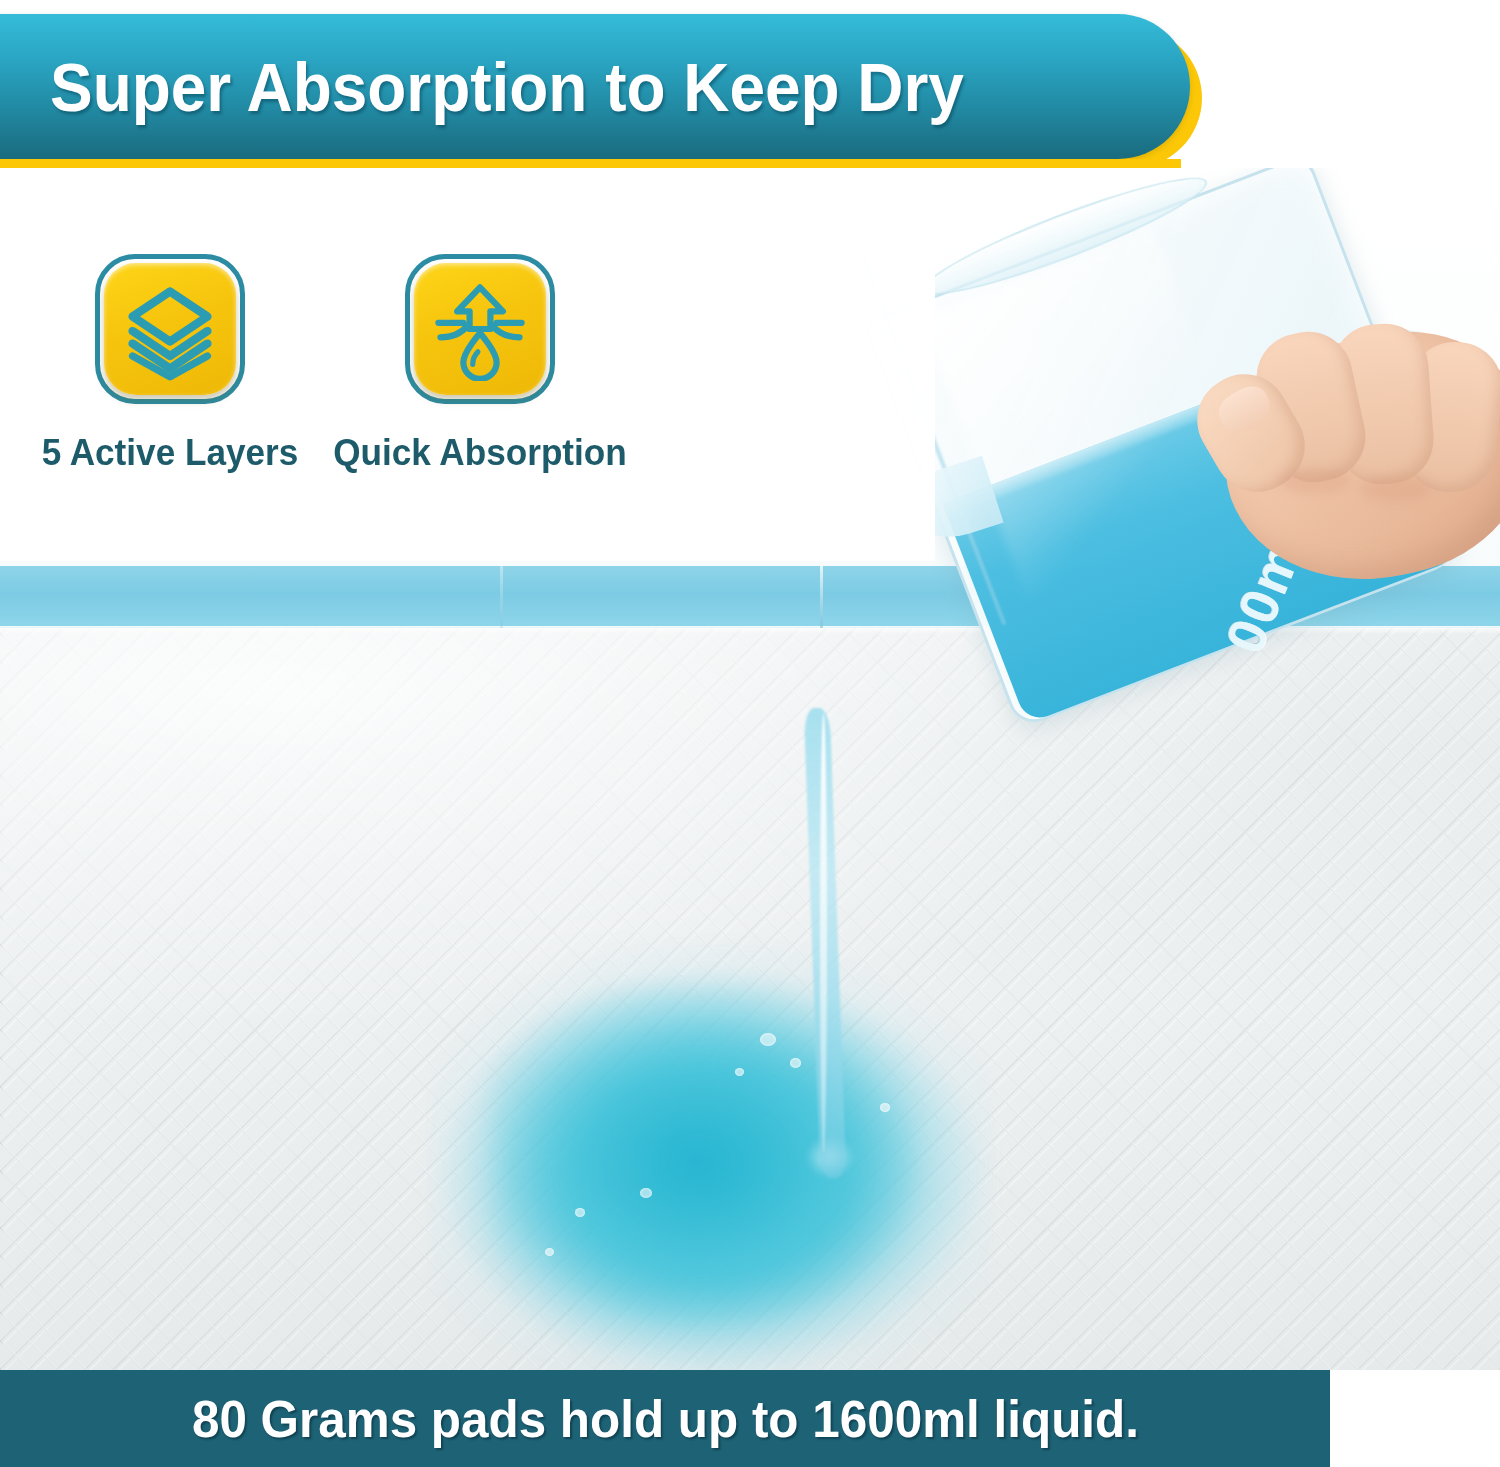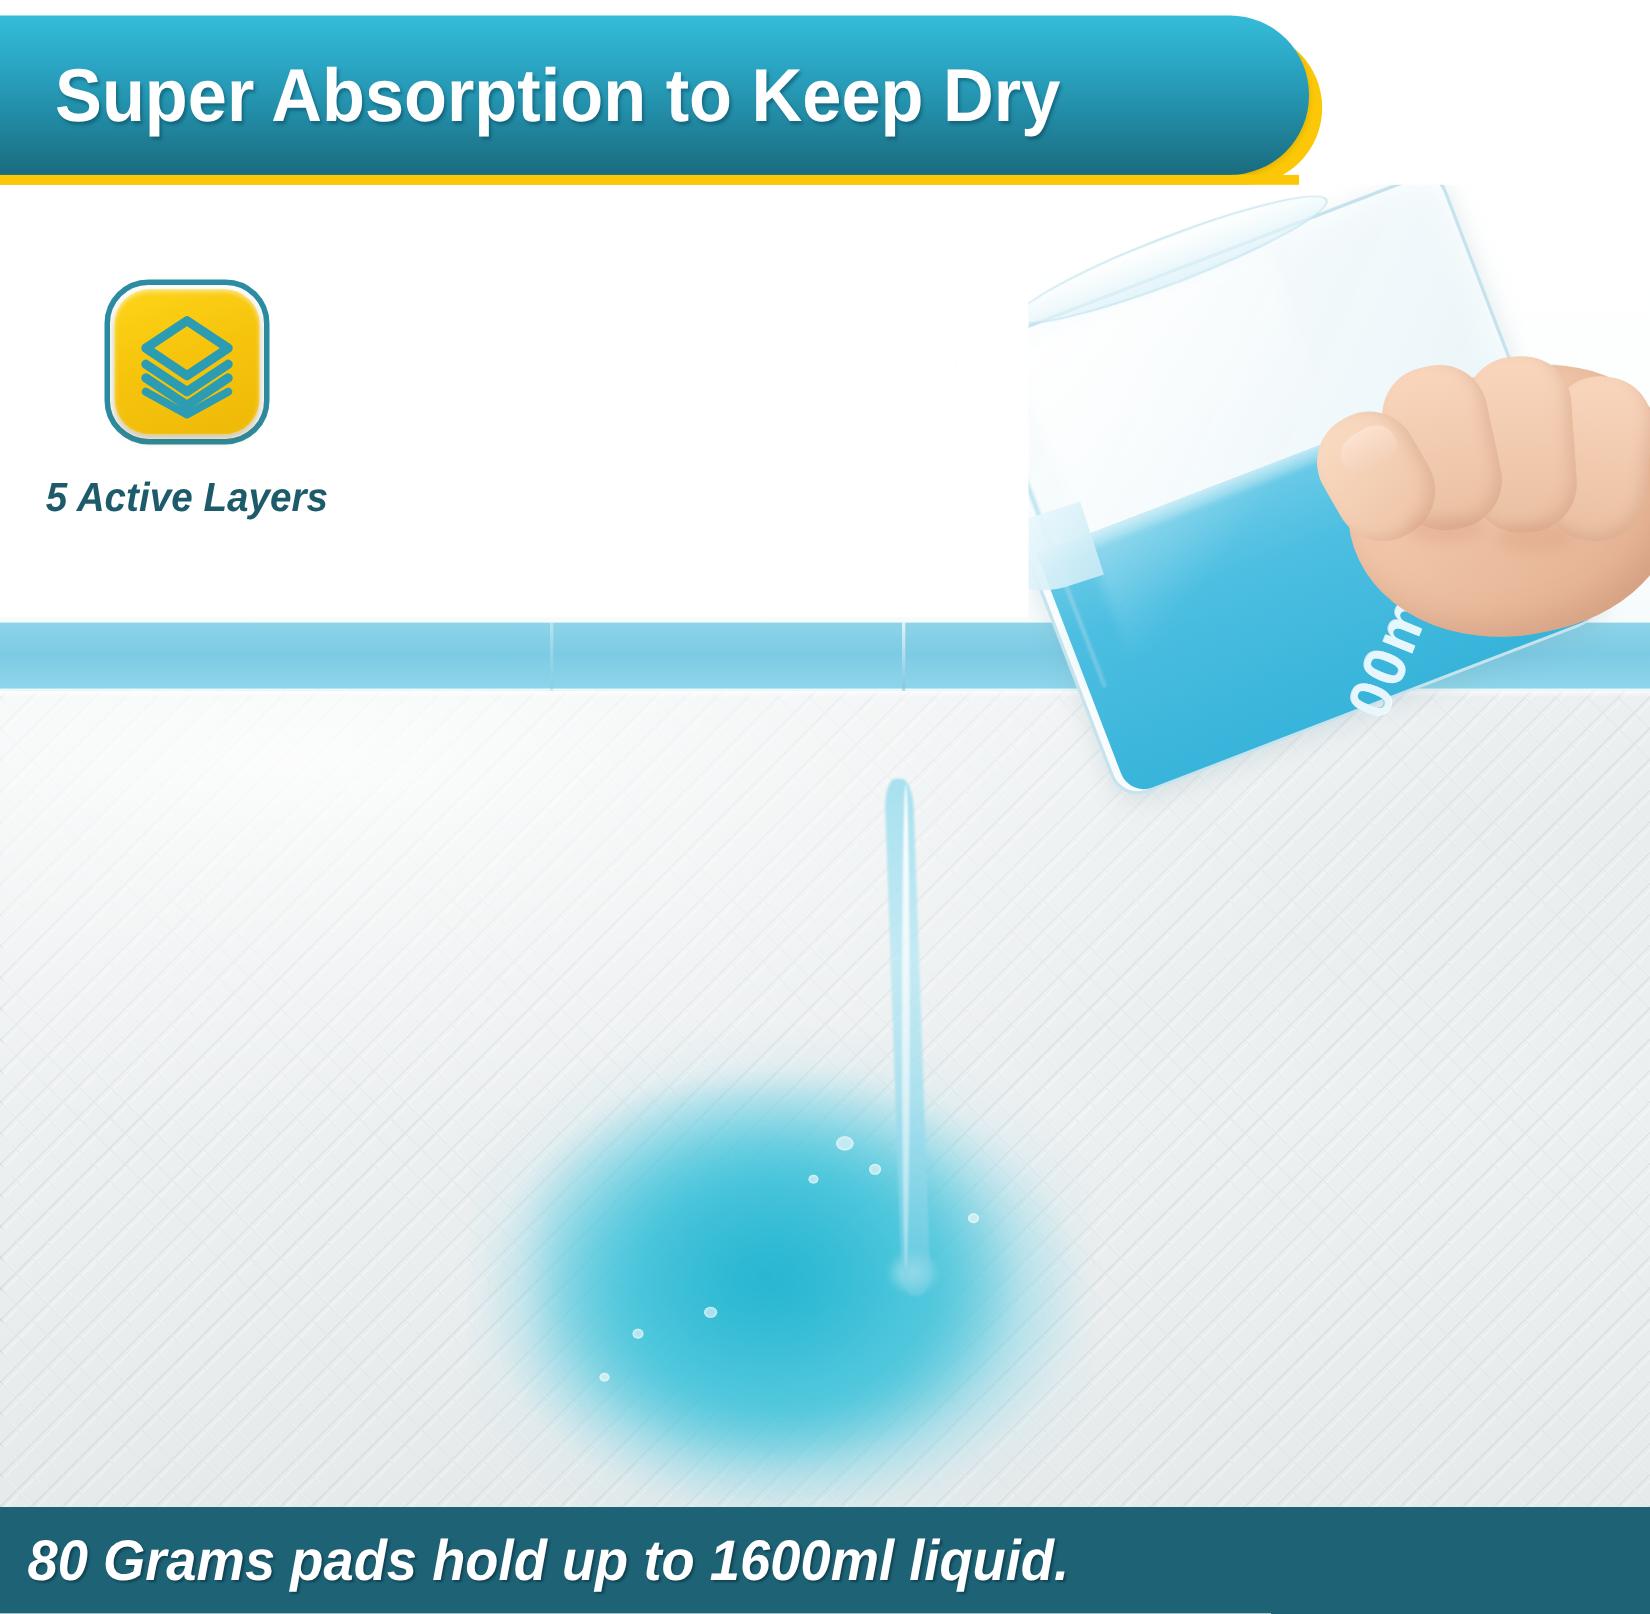"5 Active Layers" .feature { font-style: italic -> none }
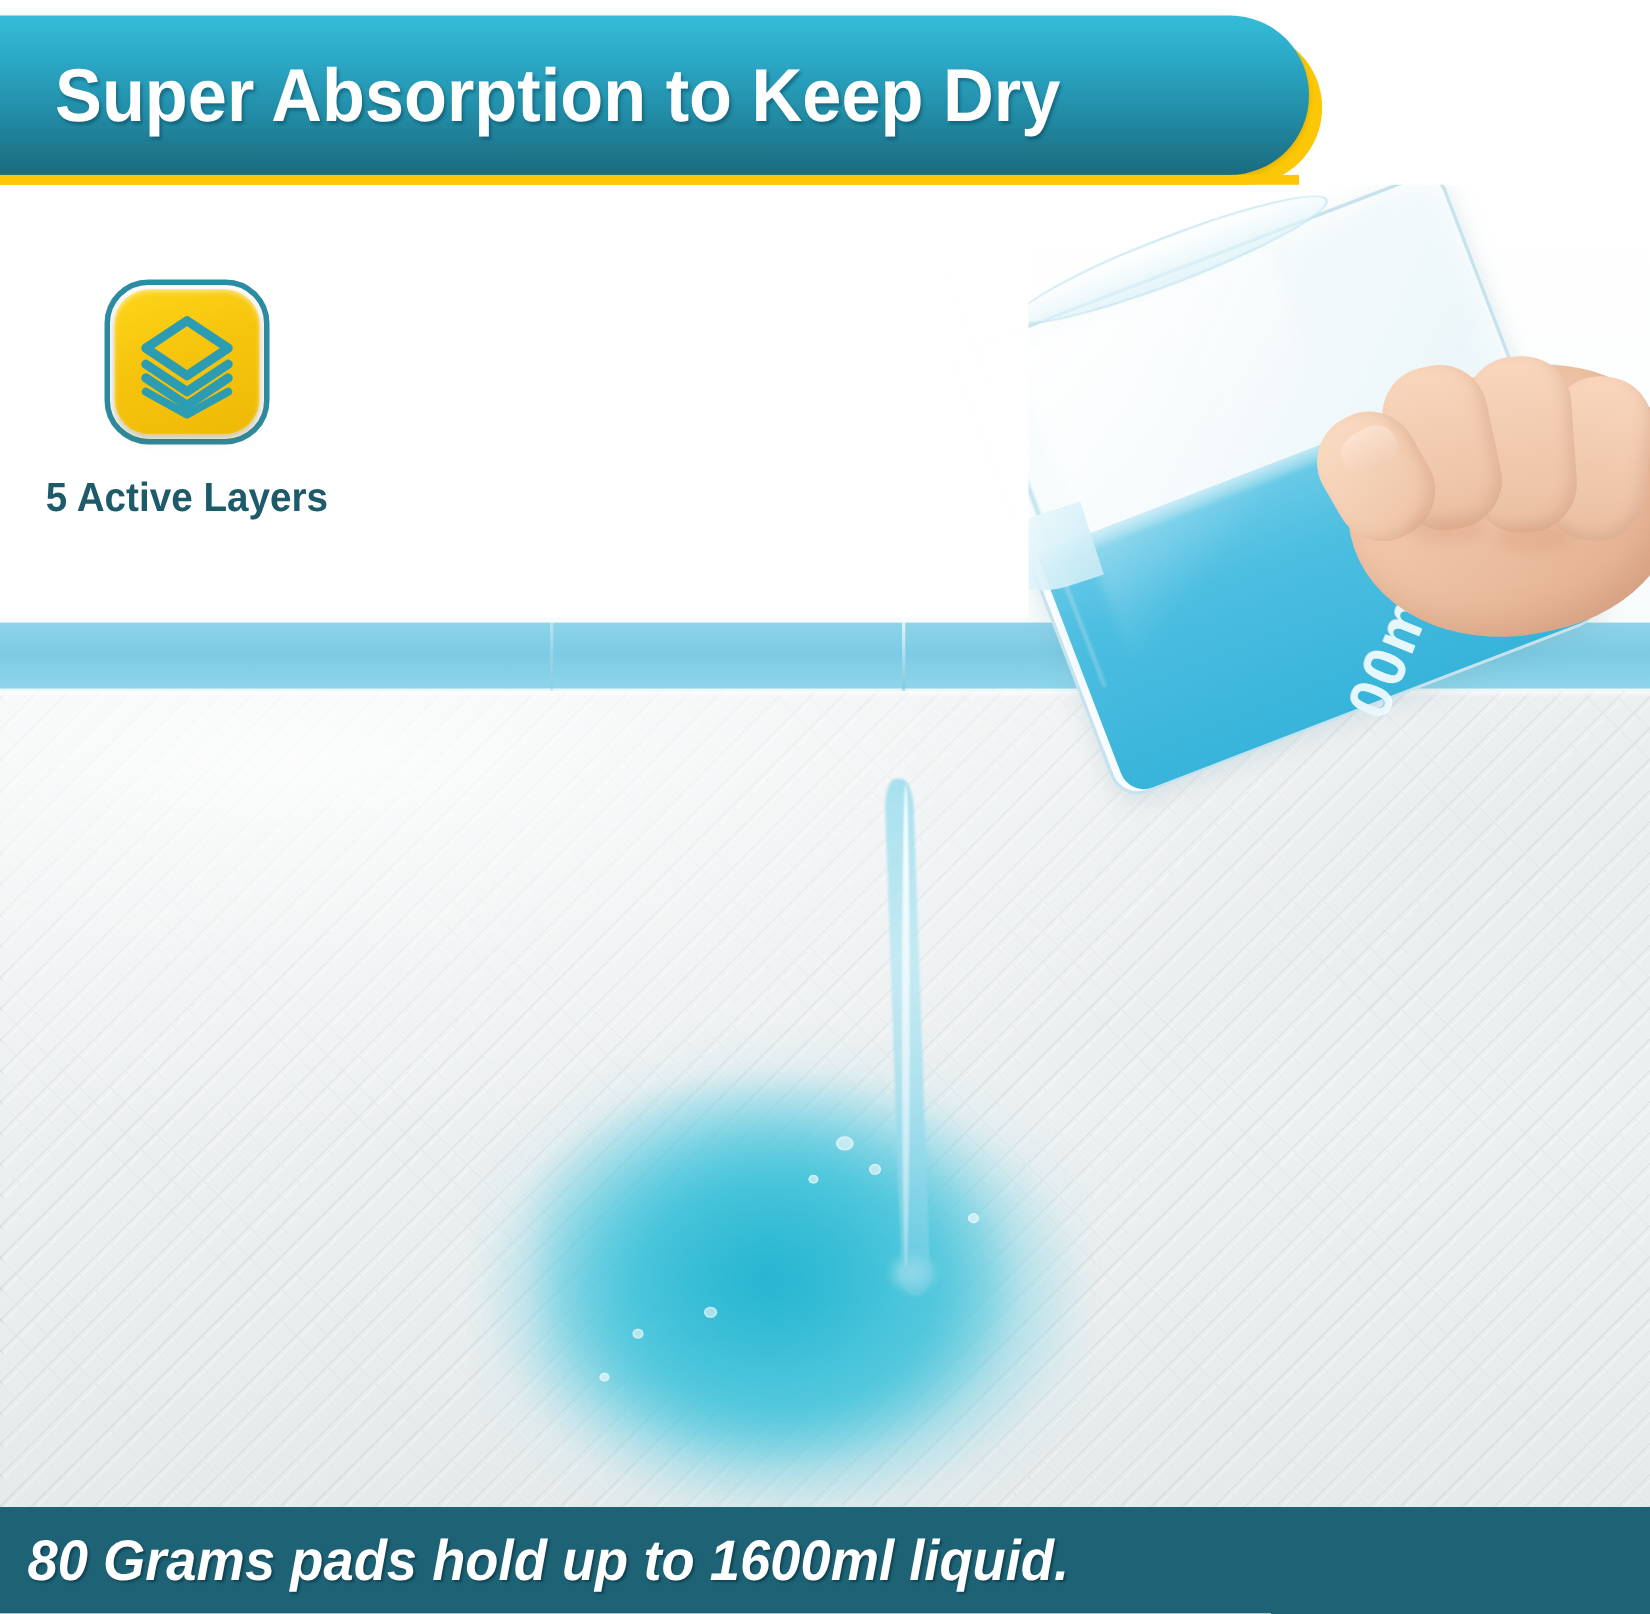"Quick Absorption" div.feature { html: none -> <div> <div> <div></div> <div></div> <div> <svg> <path></path> <path></path> <path></path> <path></path> <path></path> <path></path> <path></path> </svg> </div> </div> <div>Quick Absorption</div> </div> }
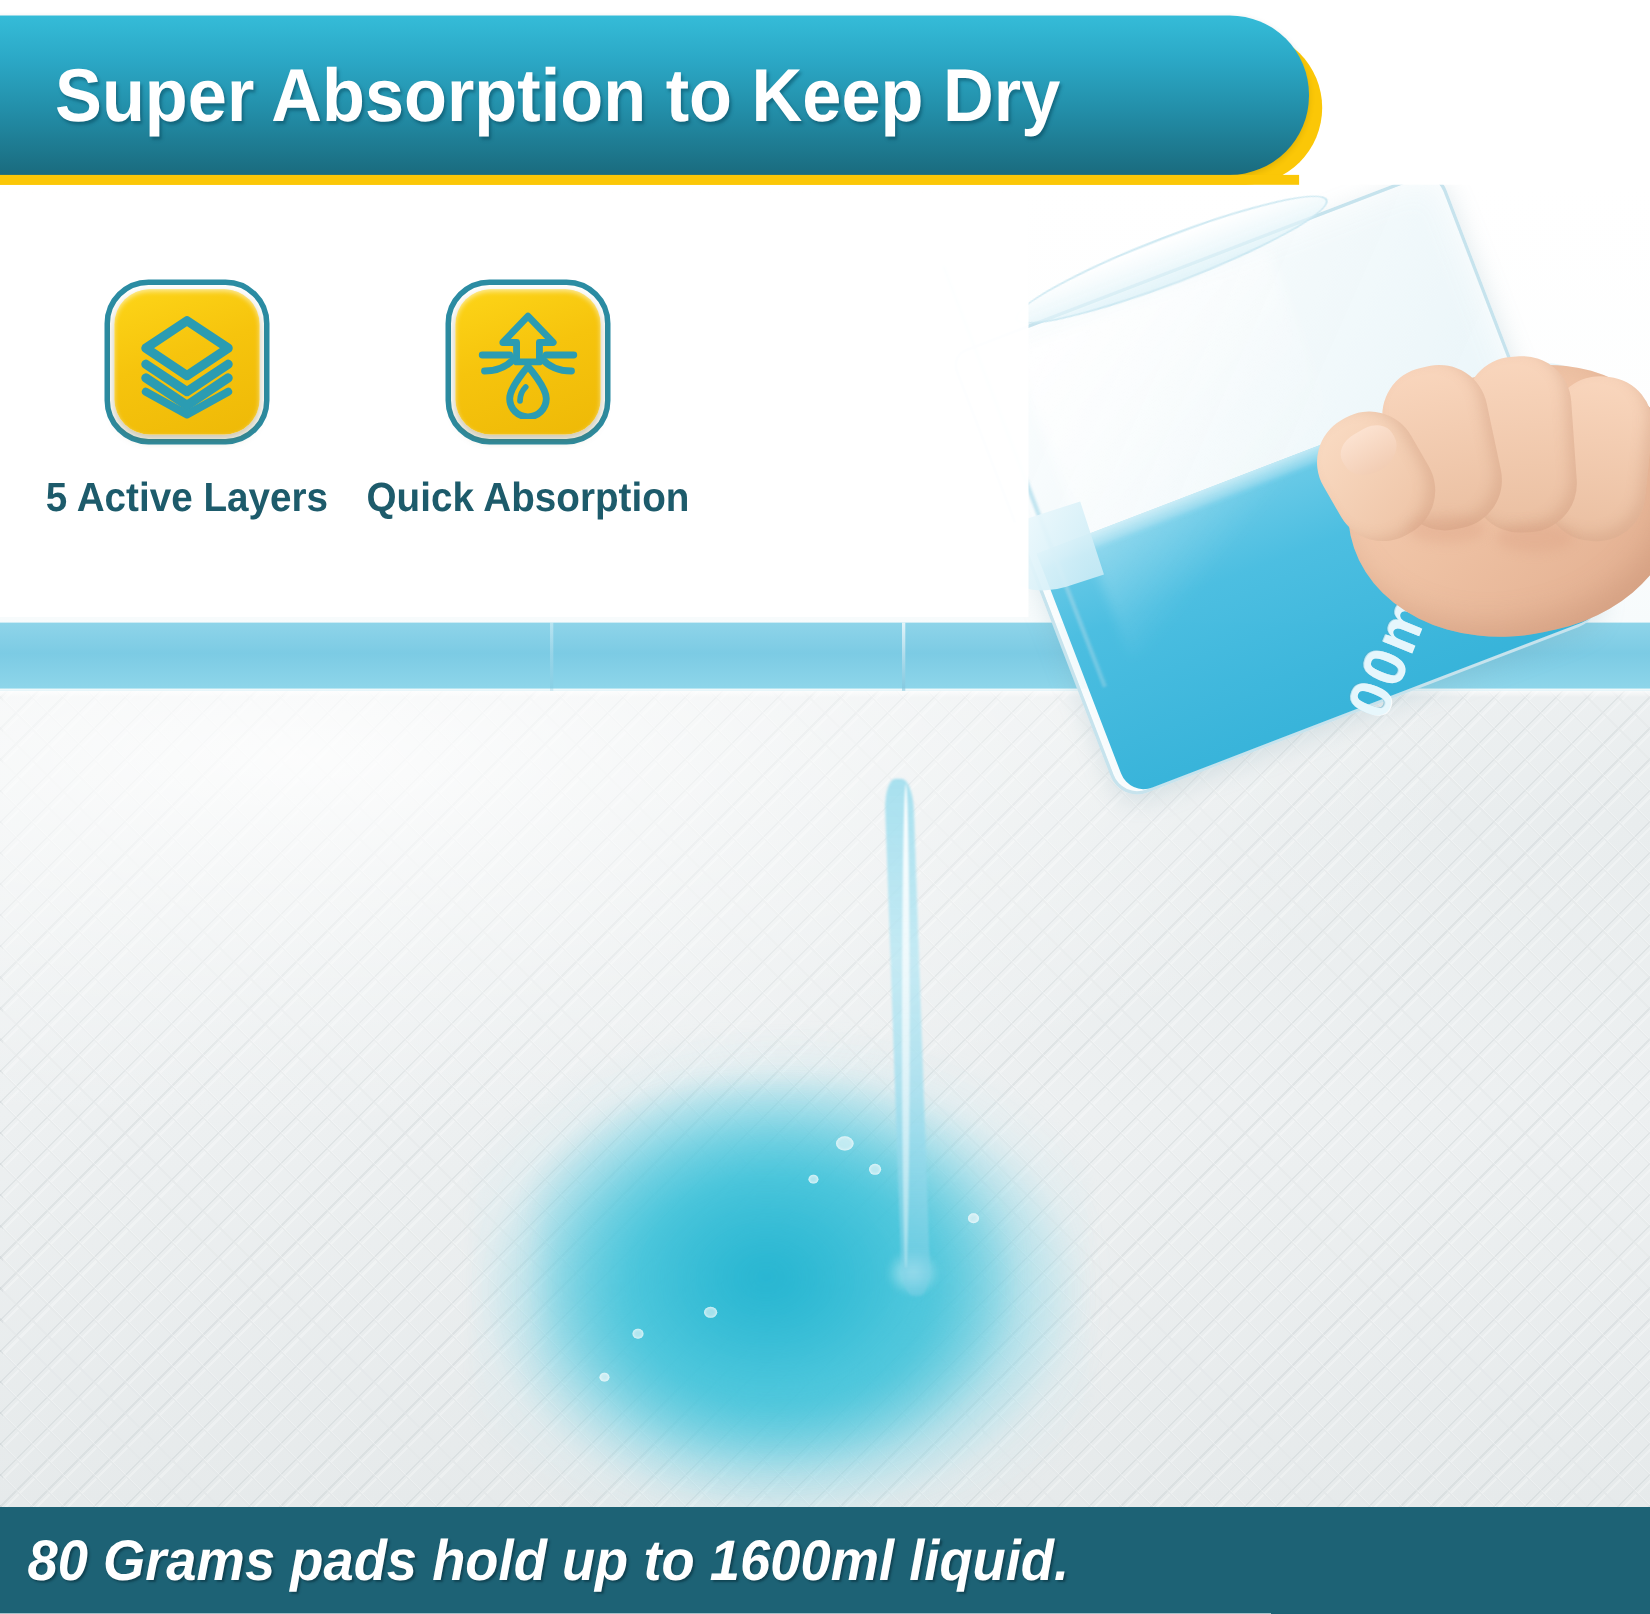"80 Grams pads hold up" .bottom-bar { font-style: italic -> none; justify-content: flex-start -> center; width: 1500px -> 1330px }
